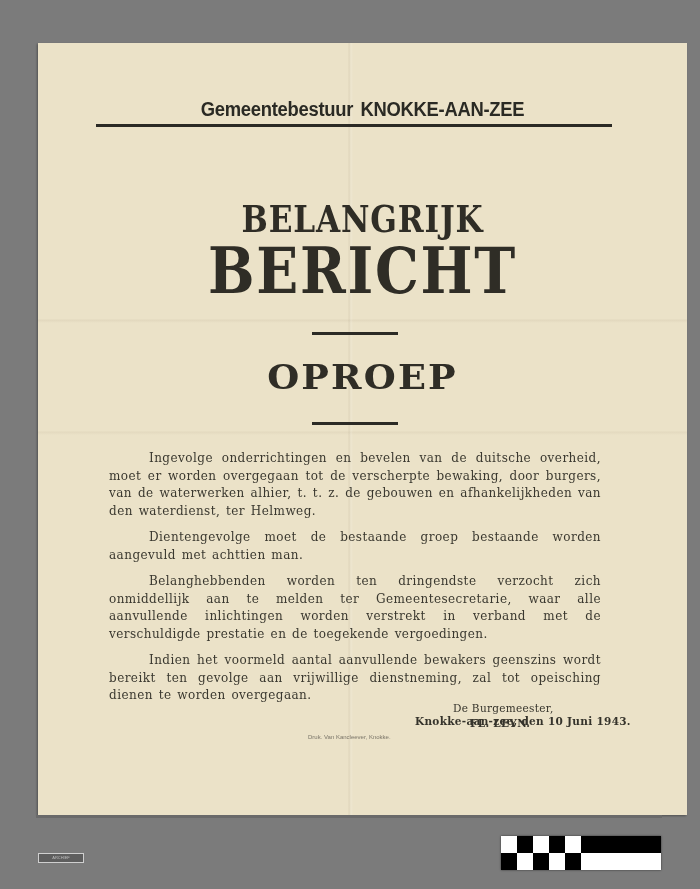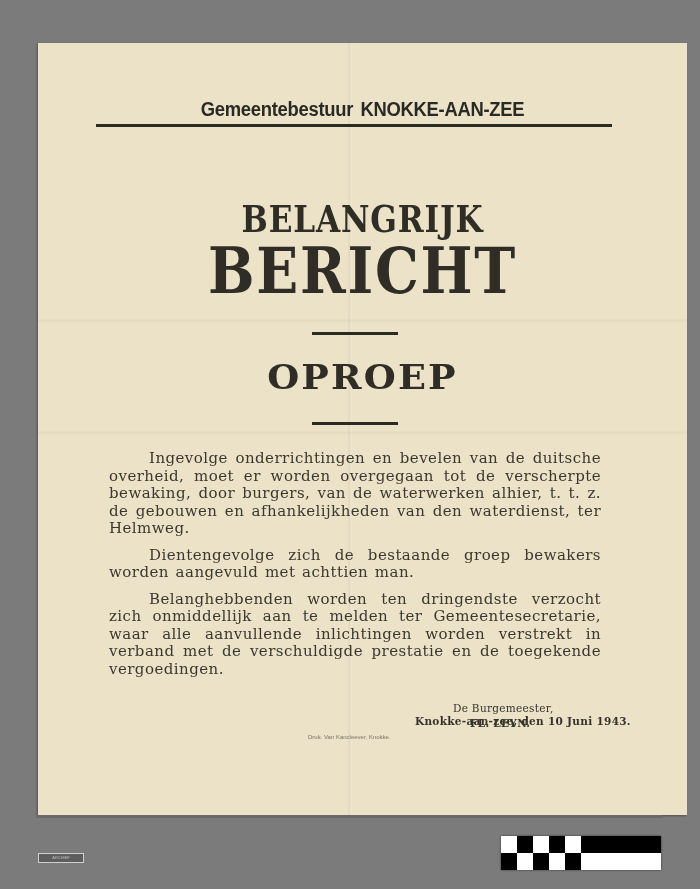"Ingevolge onderrichtingen en bevelen van" .body-text { font-size: 15px -> 12px }
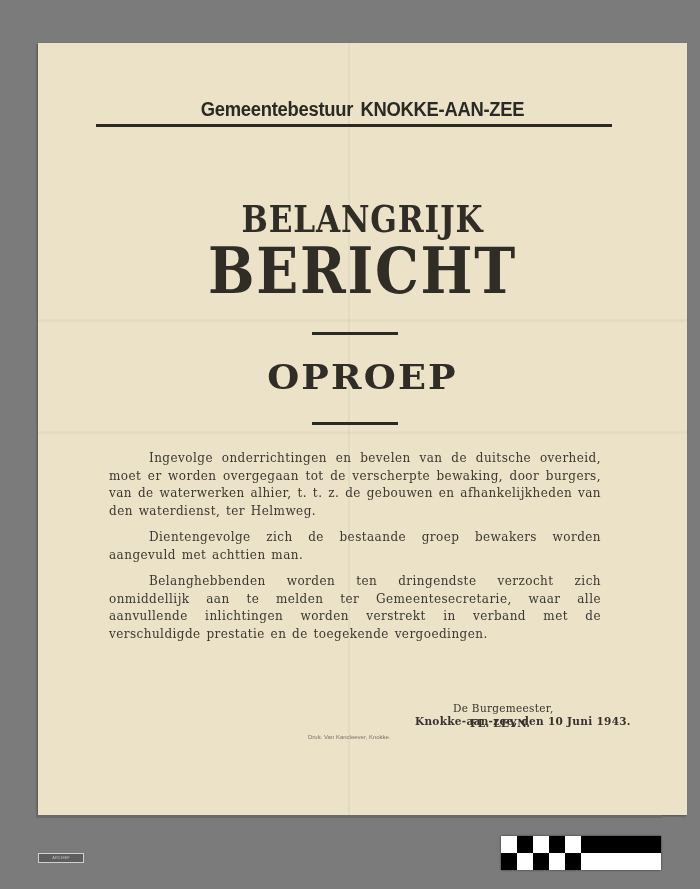"Dientengevolge zich de bestaande groep" p { text: zich de bestaande groep bewakers -> moet de bestaande groep bestaande }
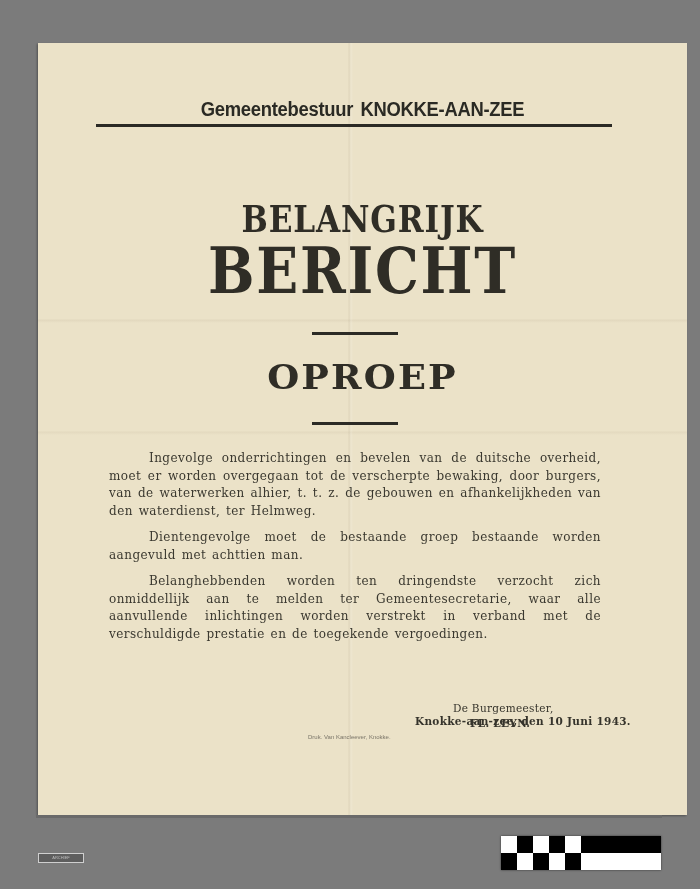"Indien het voormeld aantal aanvullende" p { html: none -> <p>Indien het voormeld aantal aanvullende bewakers geenszins wordt bereikt ten gevolge aan vrijwillige dienstneming, zal tot opeisching dienen te worden overgegaan.</p> }
